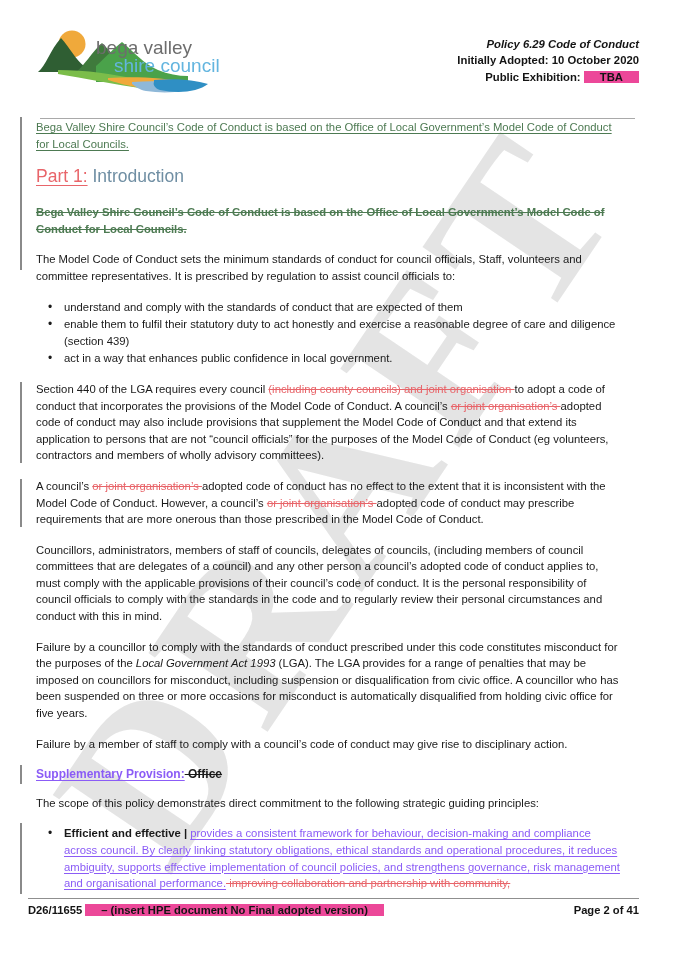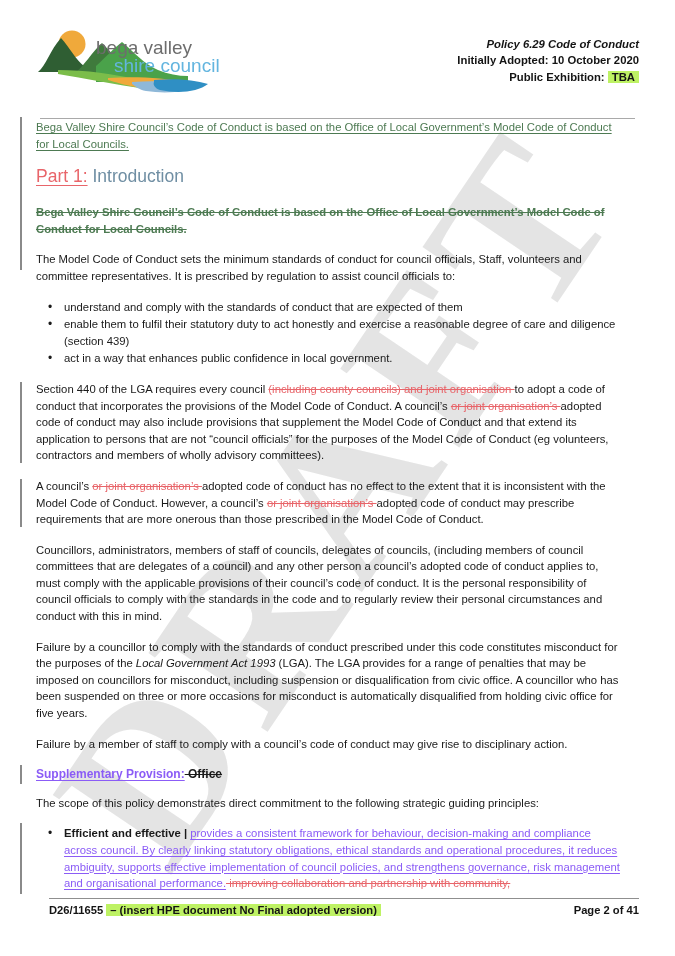"TBA" .hl { background: #bef264 -> #ec4899; padding: 0 4px -> 0 16px }
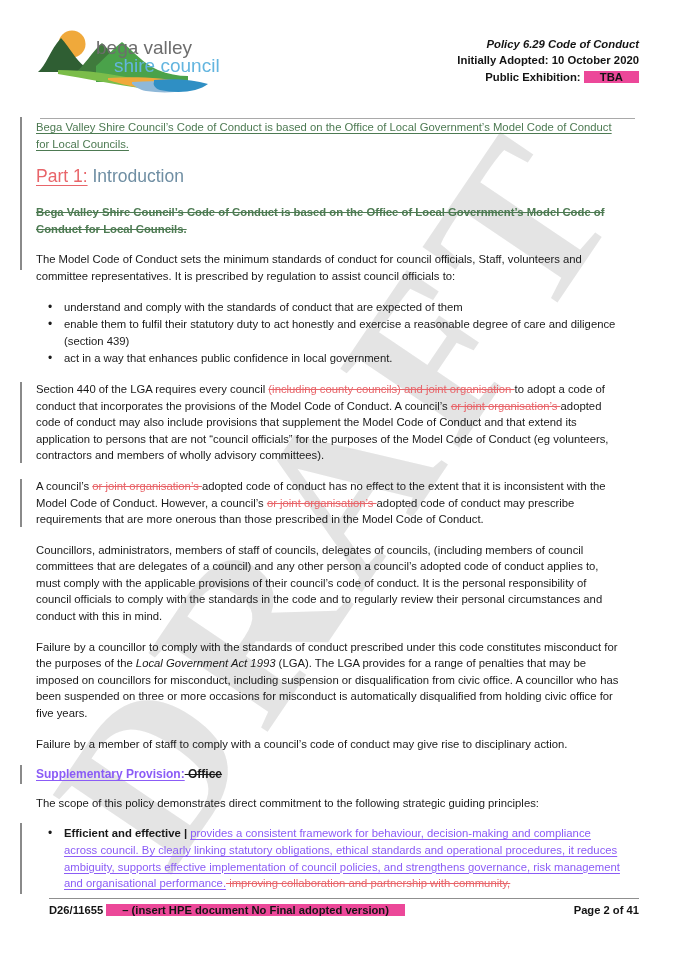"D26/11655 – (insert HPE document" .footer { left: 49px -> 28px }
